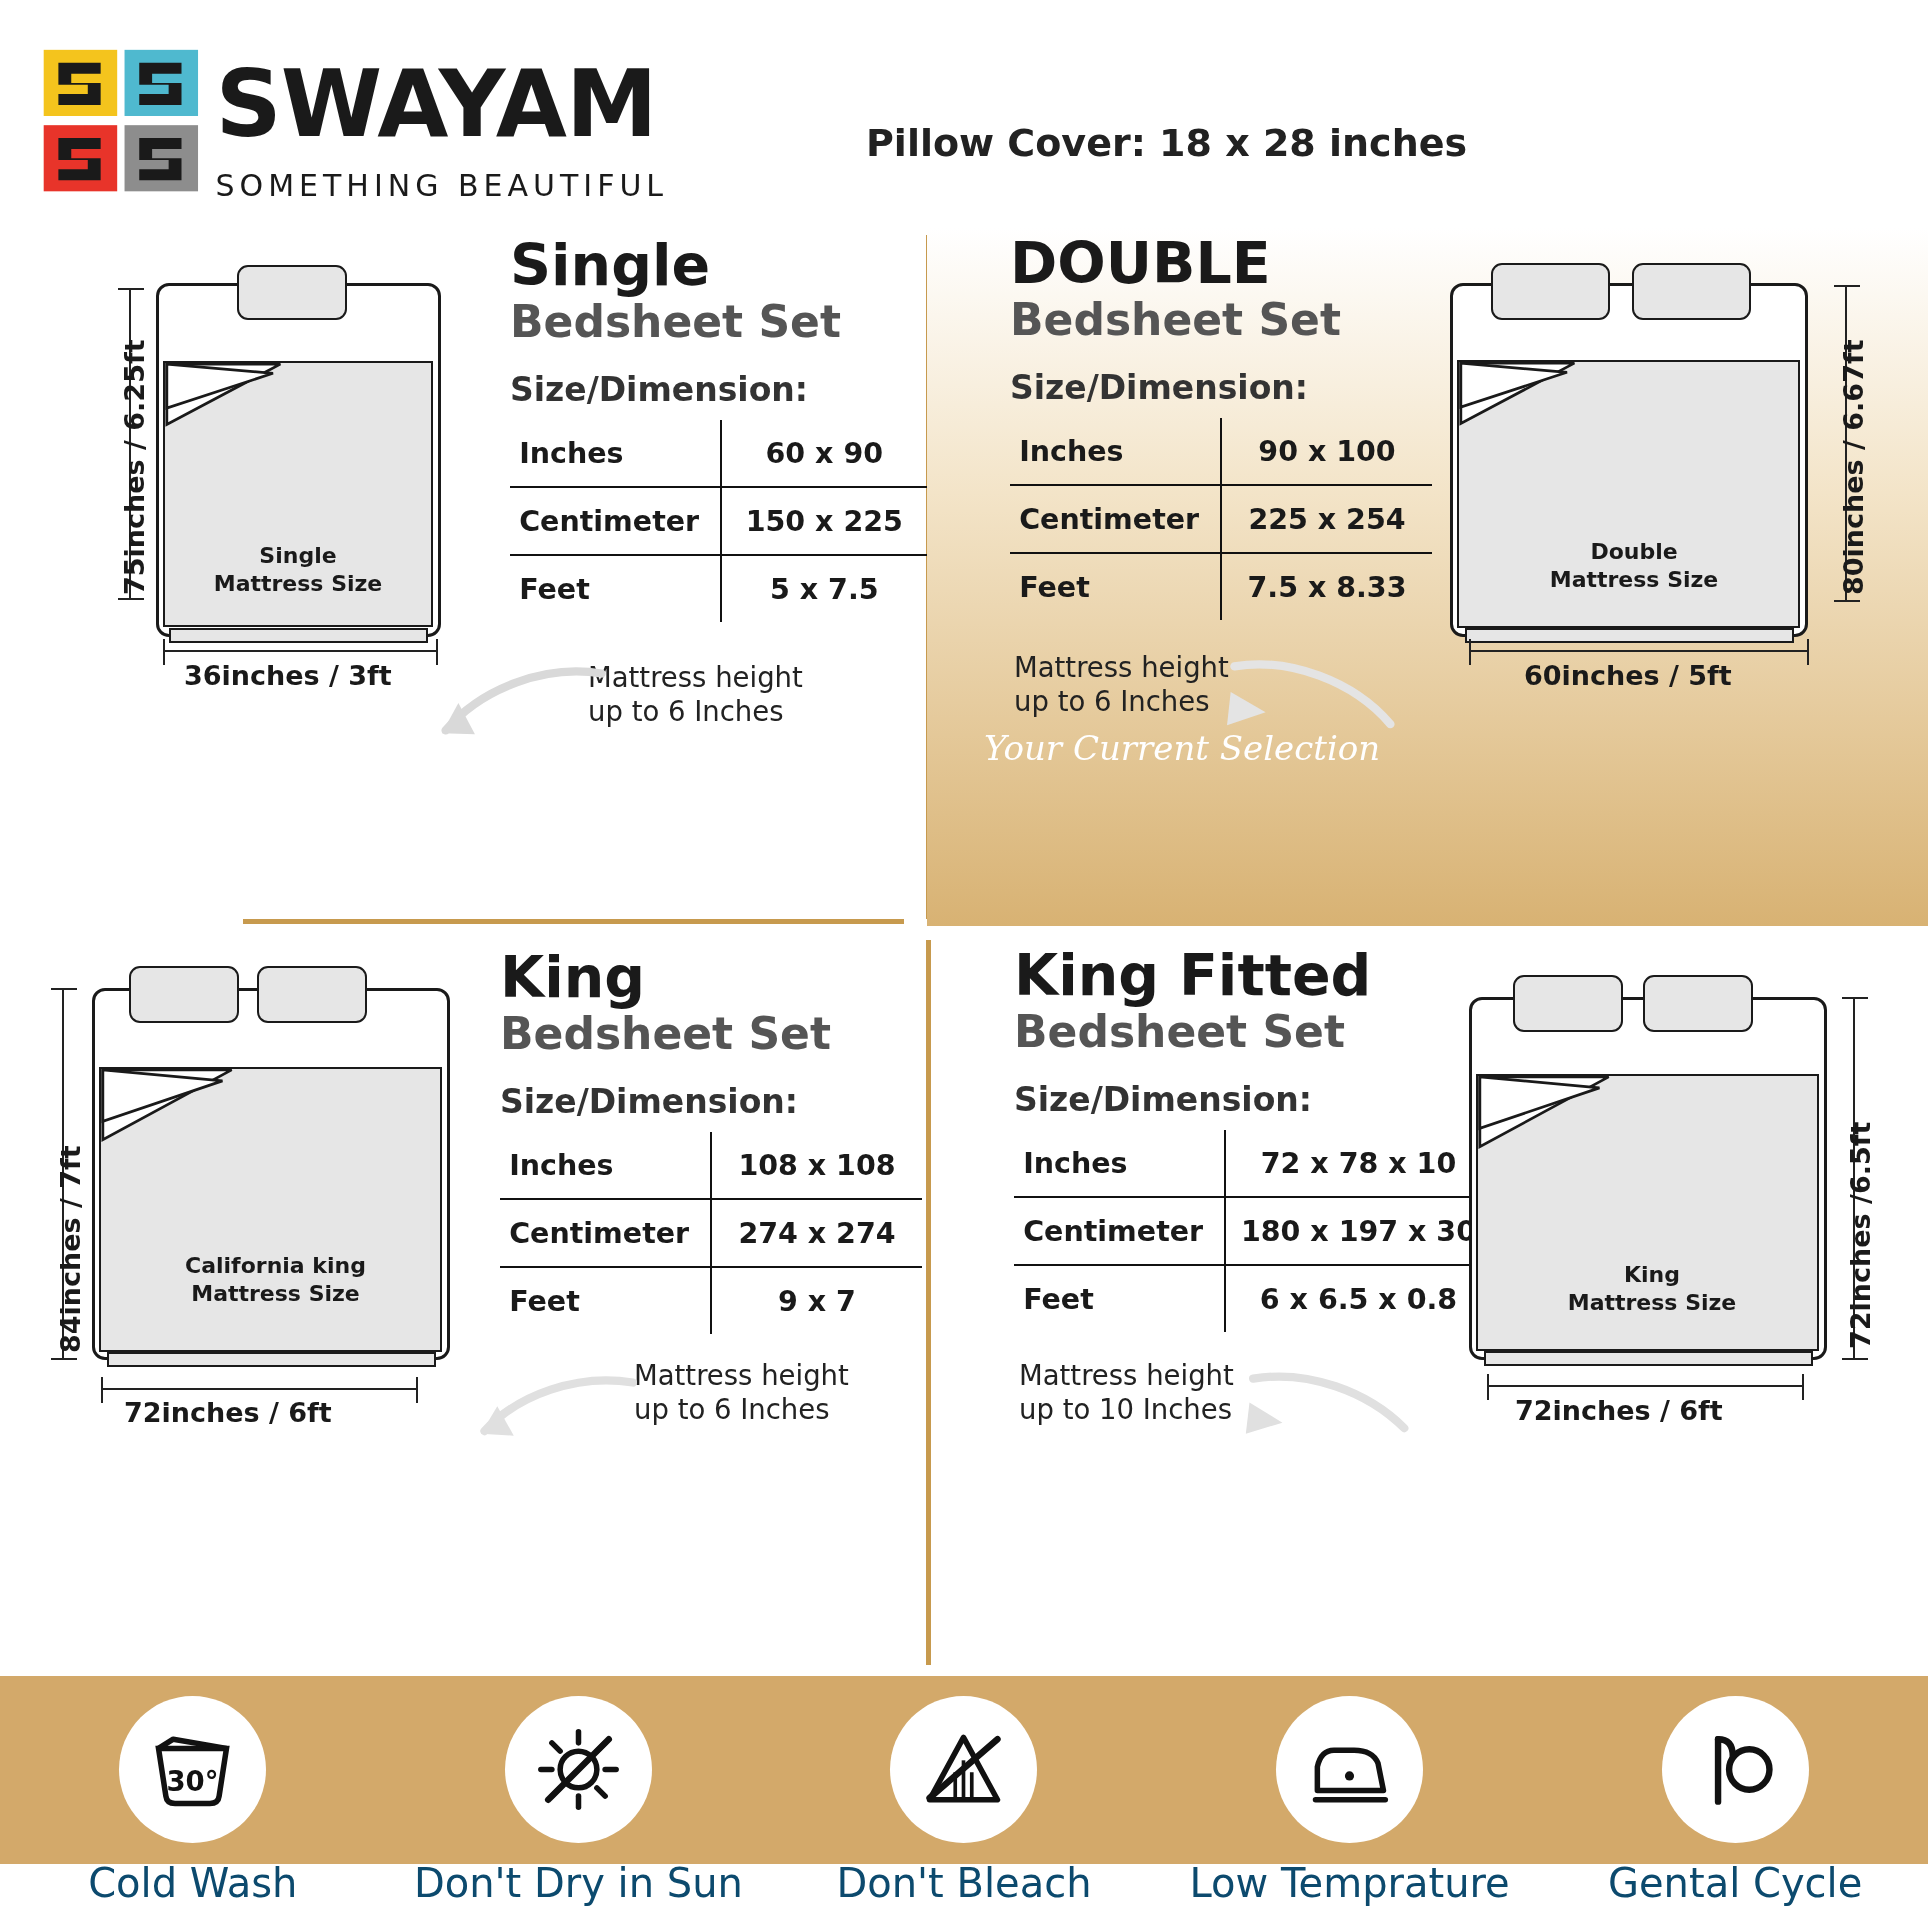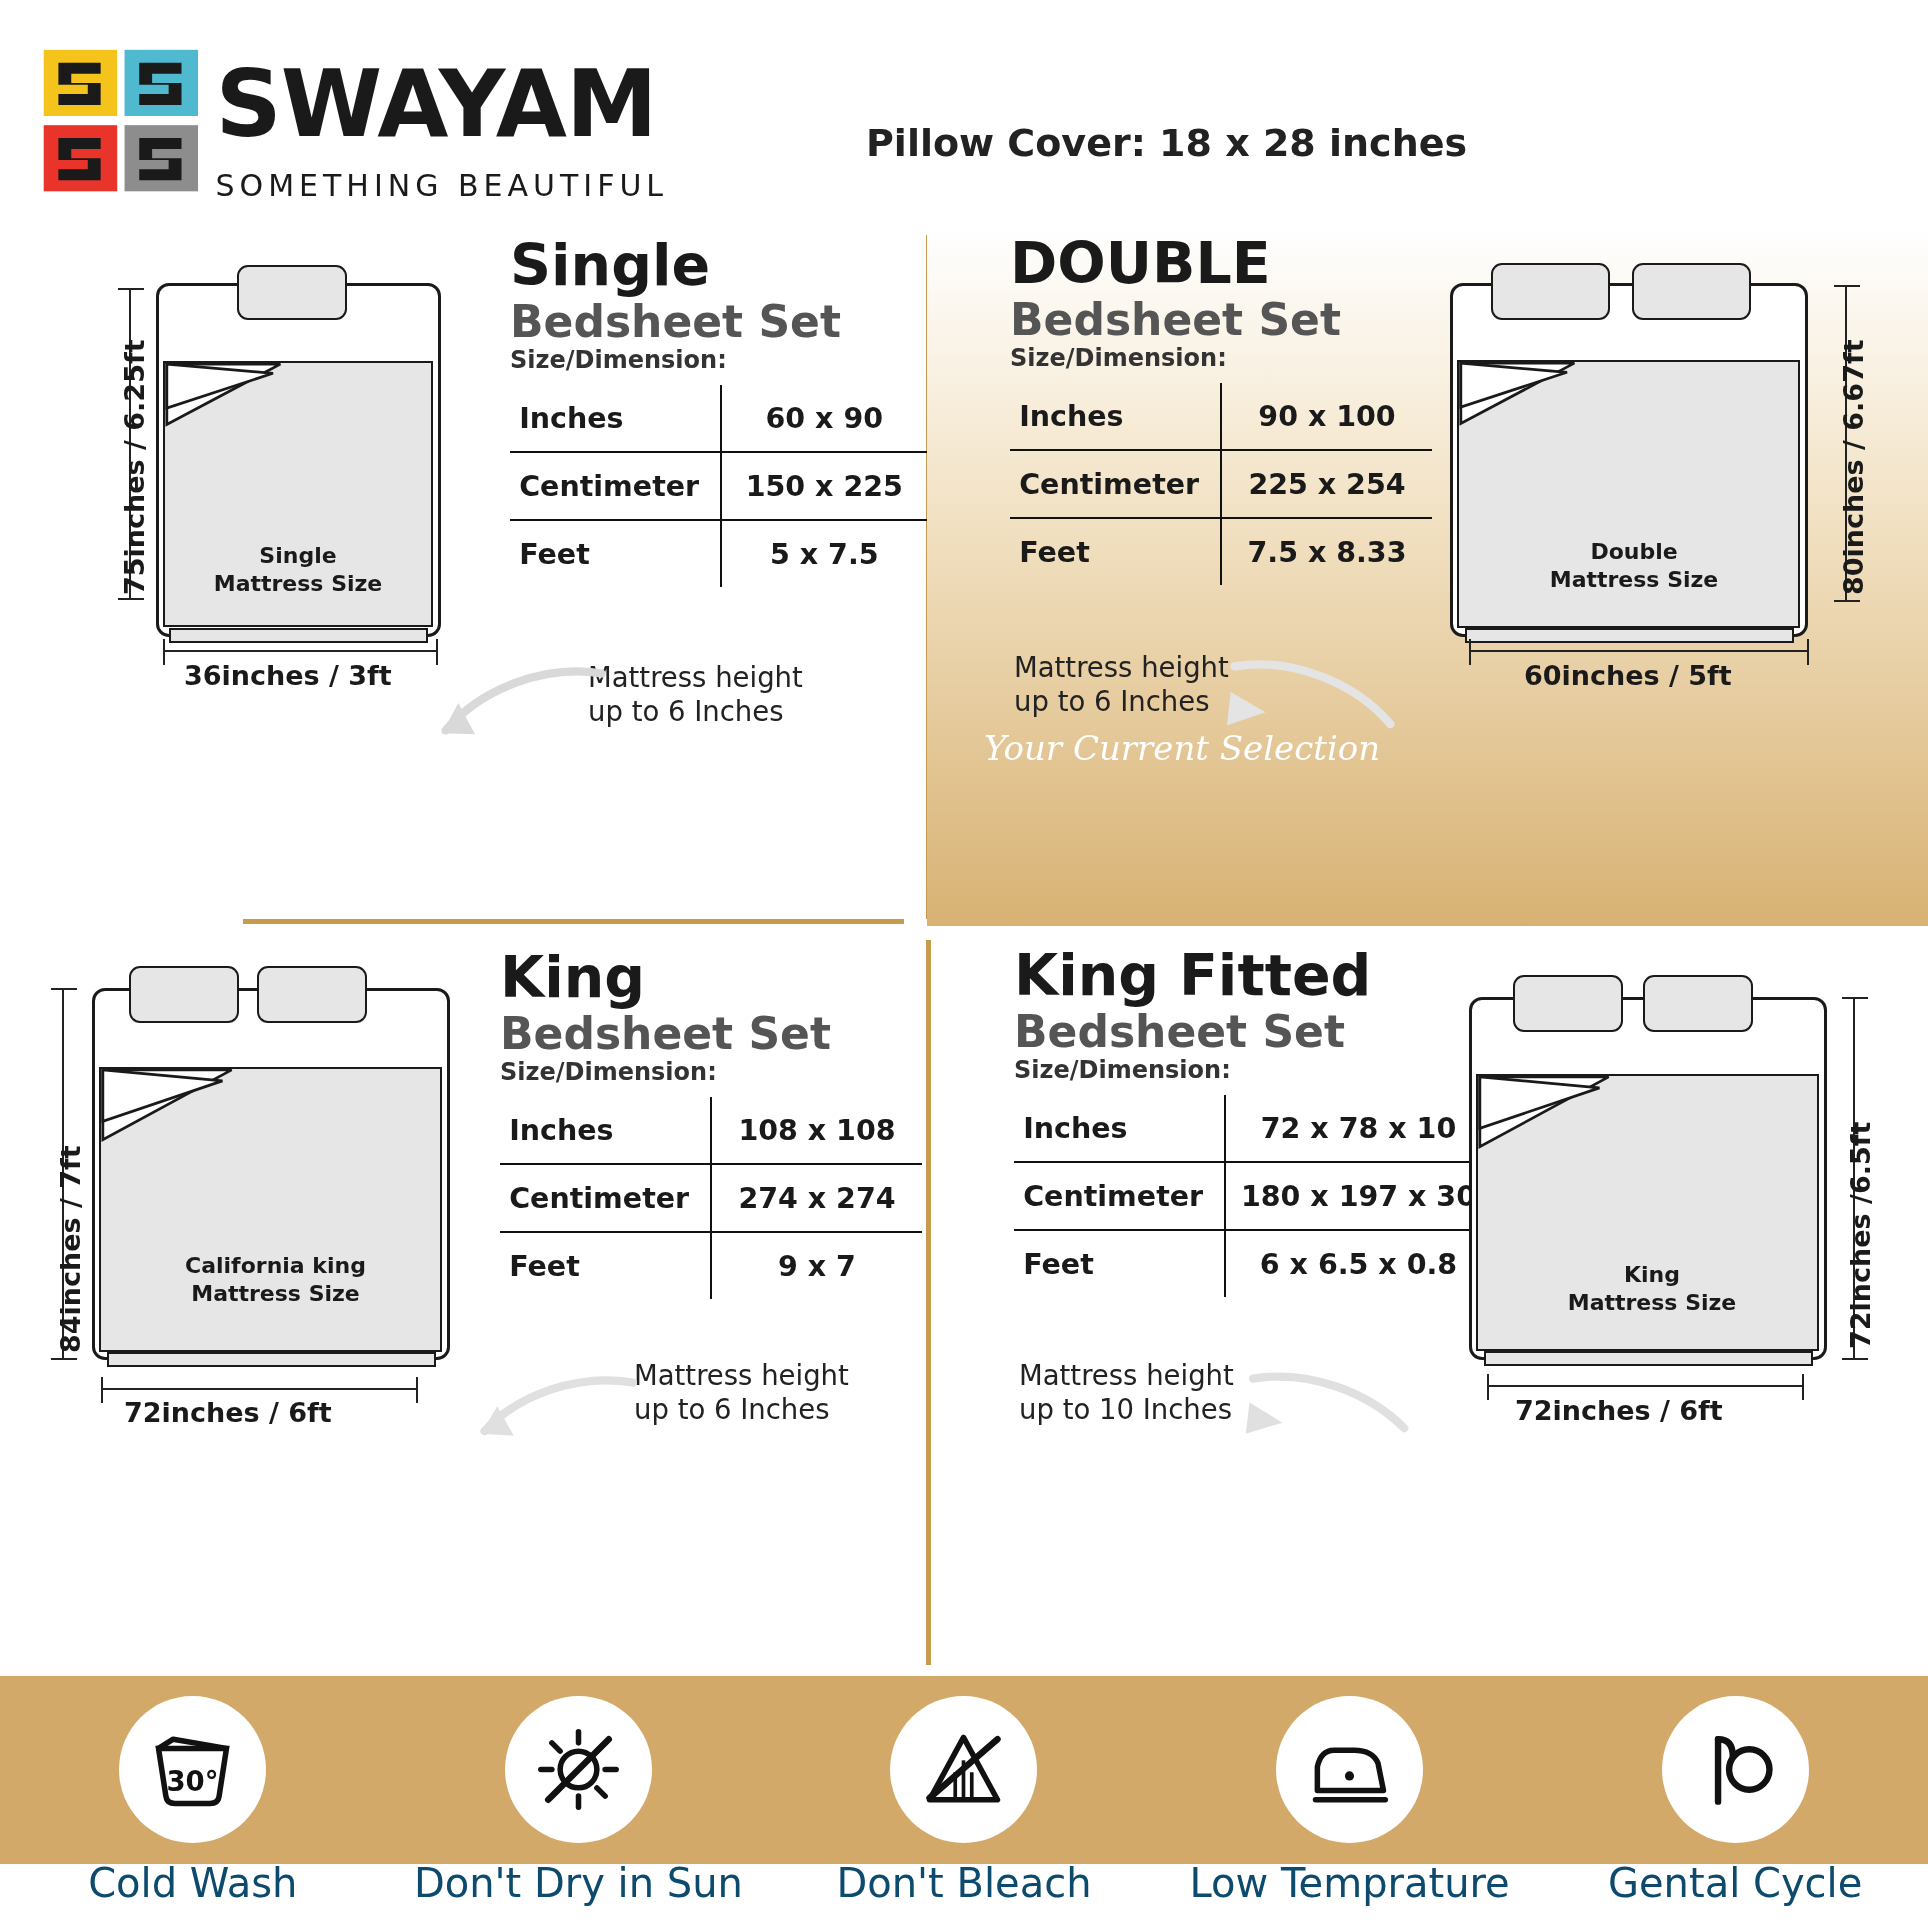"Size/Dimension:" .size-dim { font-size: 24px -> 33px; margin-top: none -> 24px }
